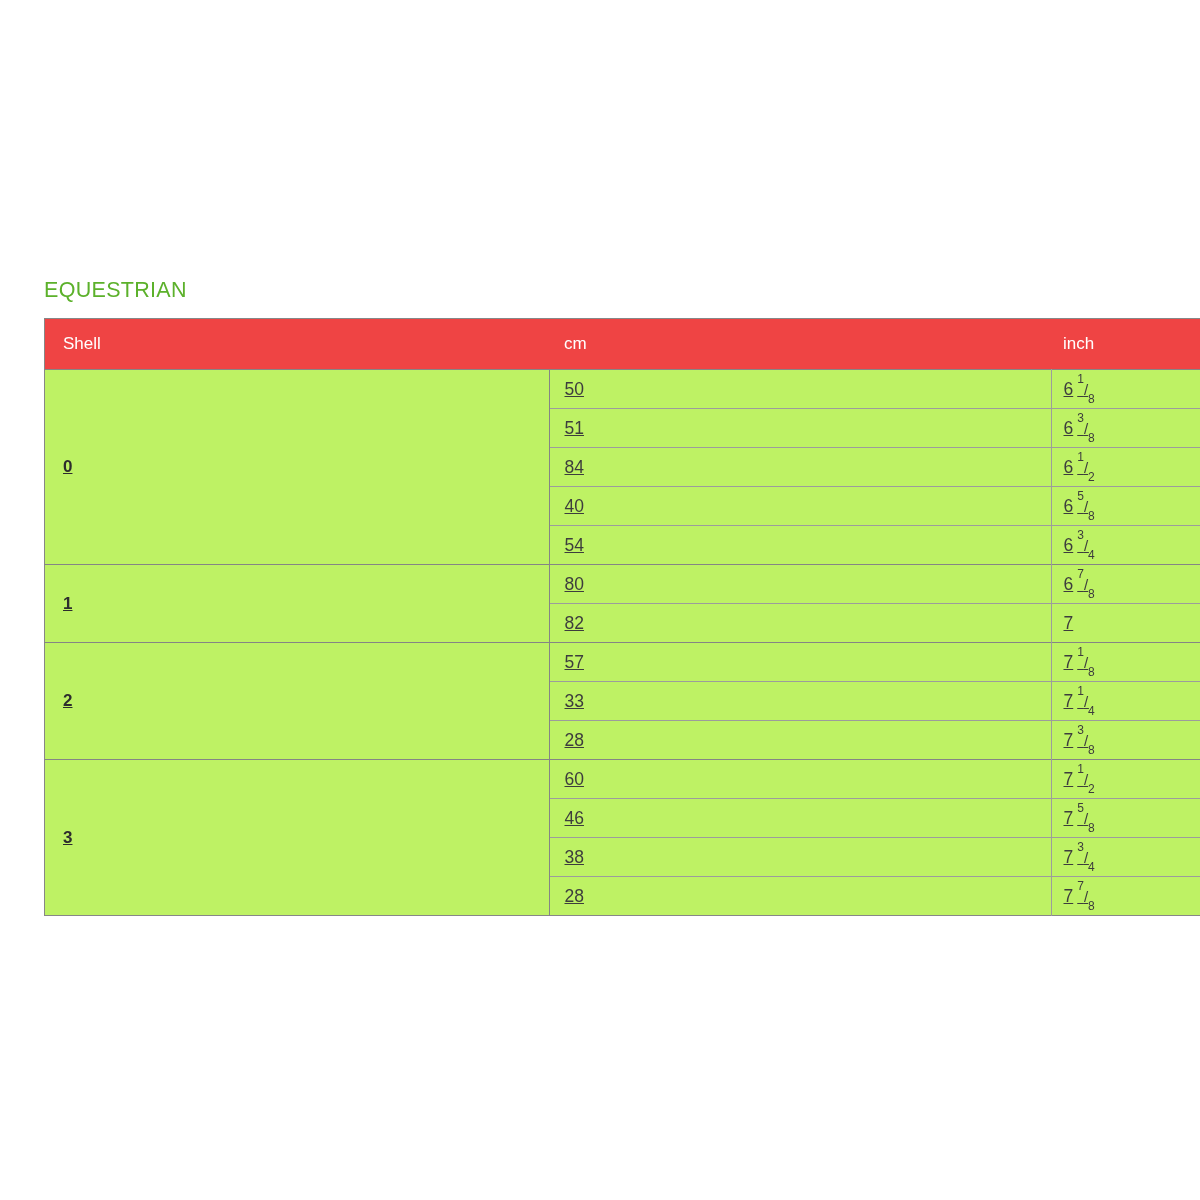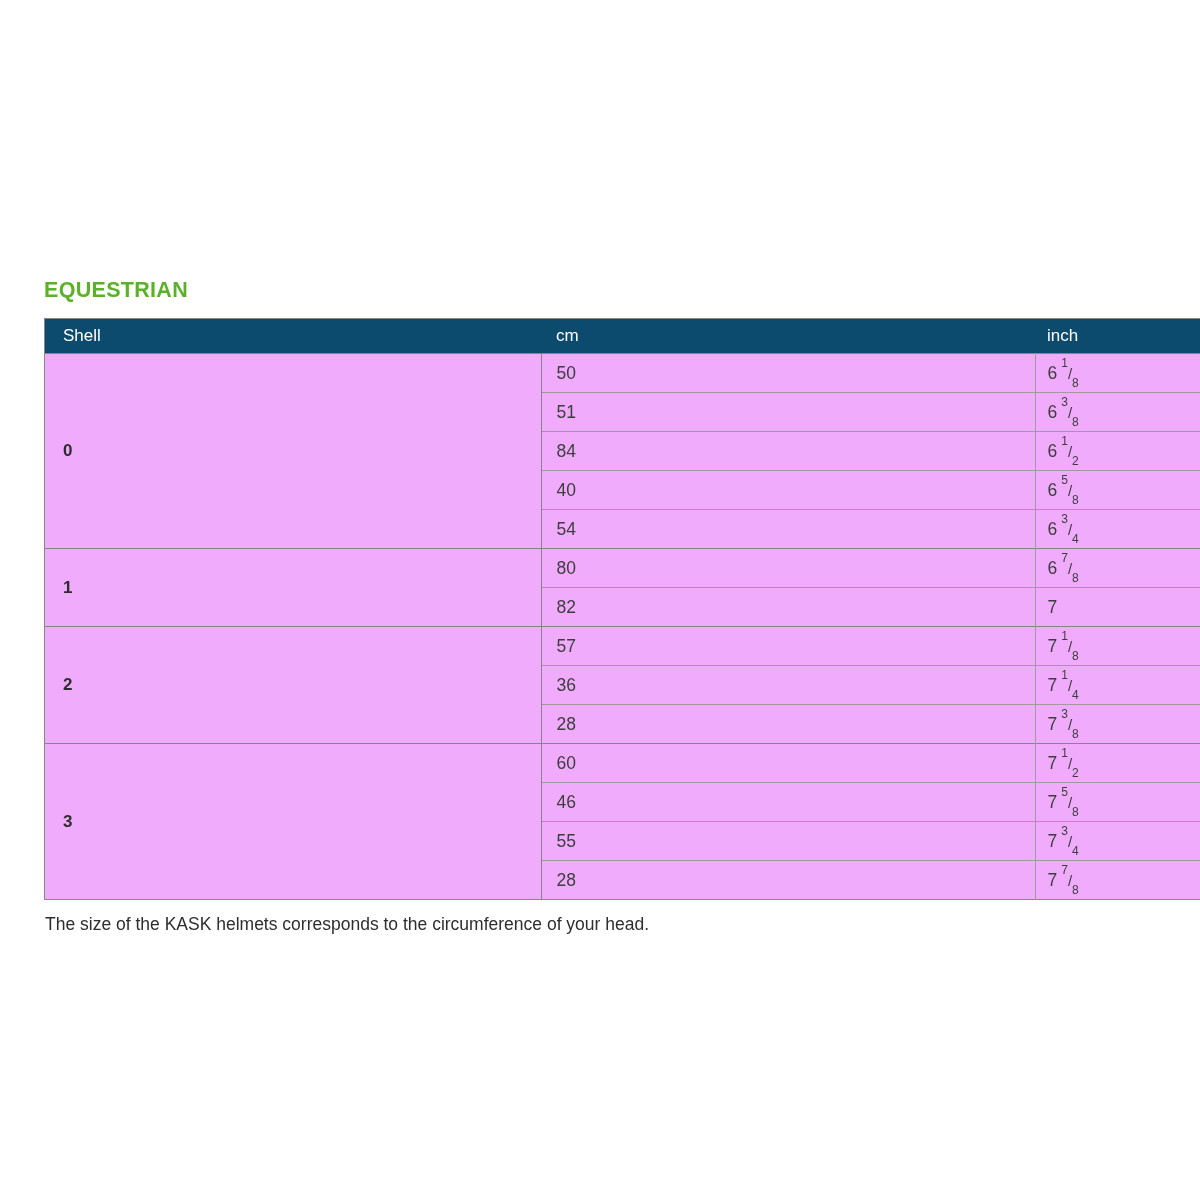"EQUESTRIAN" .title { font-weight: 700 -> 400 }
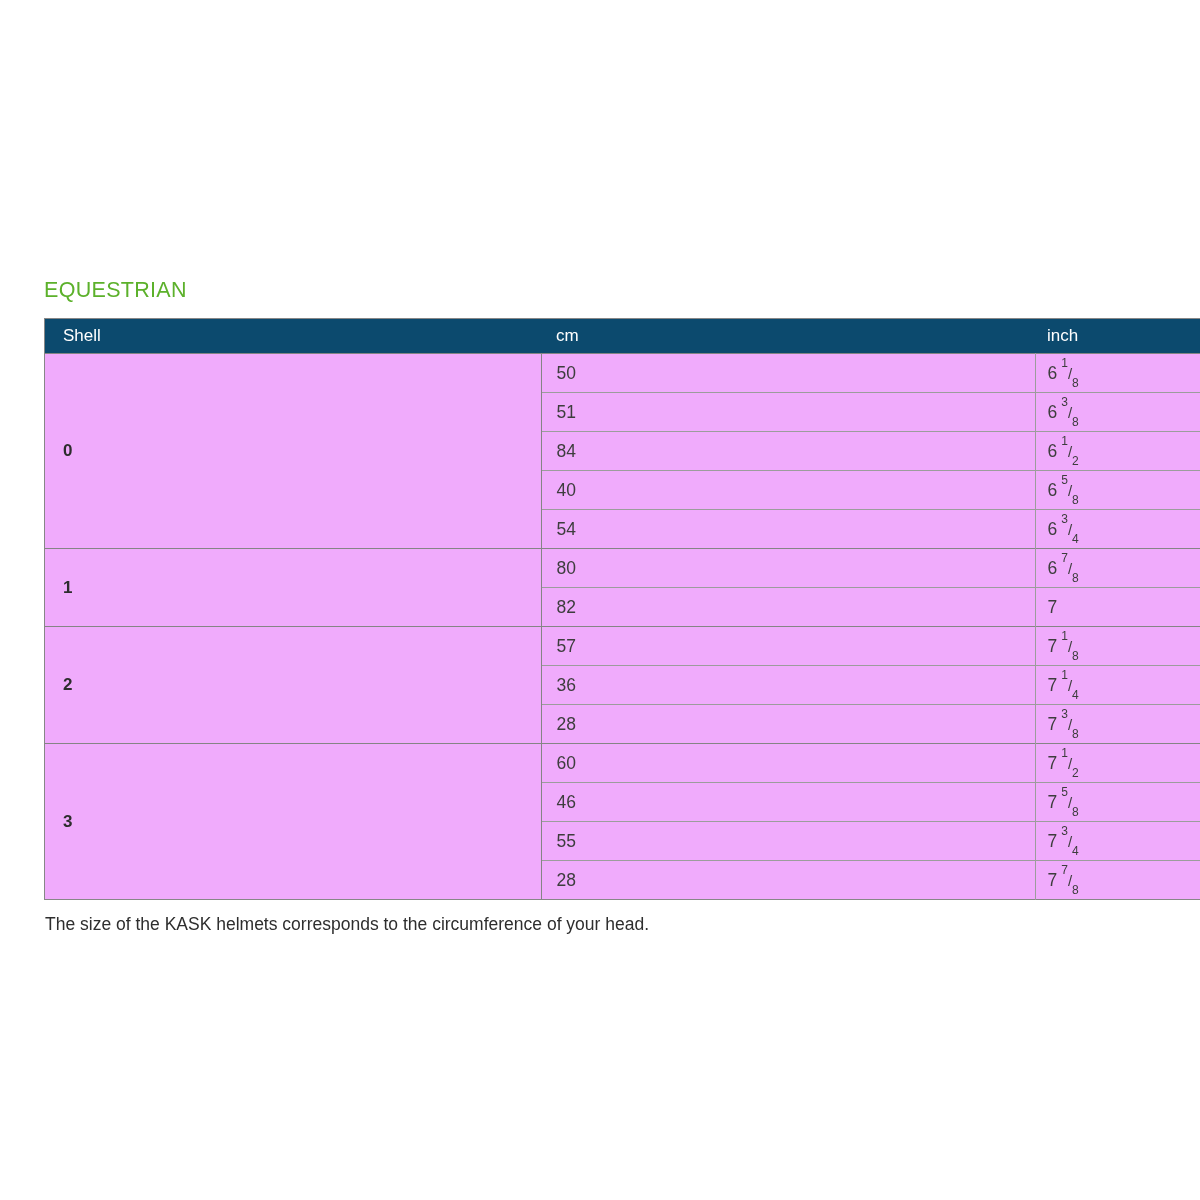"Shell" thead th { background: #0c4a6e -> #ef4444; padding: 0 -> 8px }
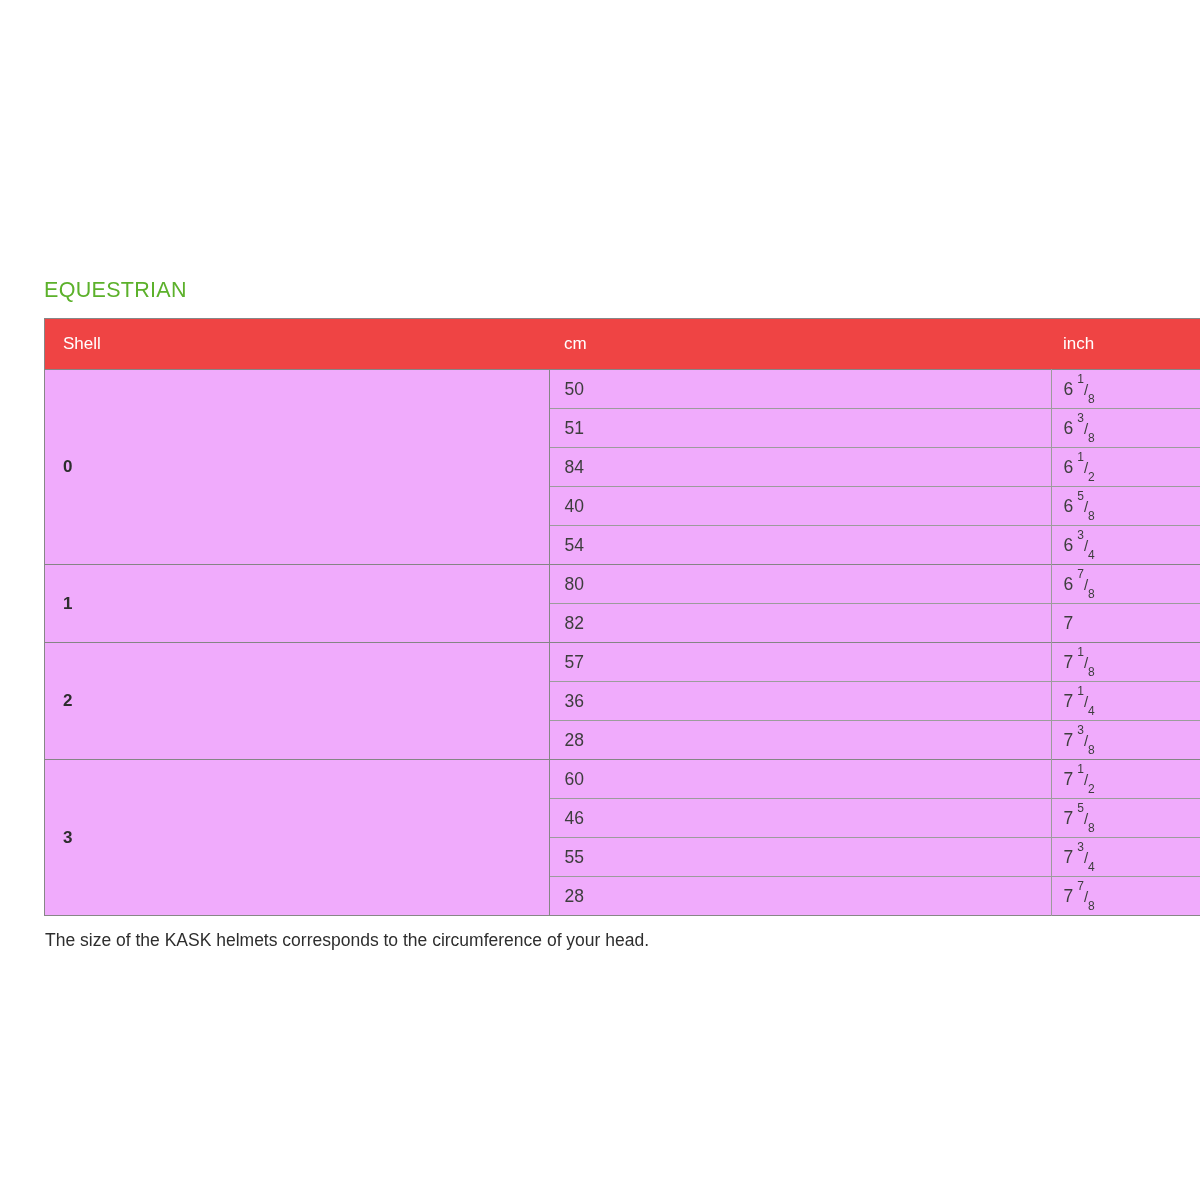"50" tbody td { background: #f0abfc -> #bef264; text-decoration: none -> underline }
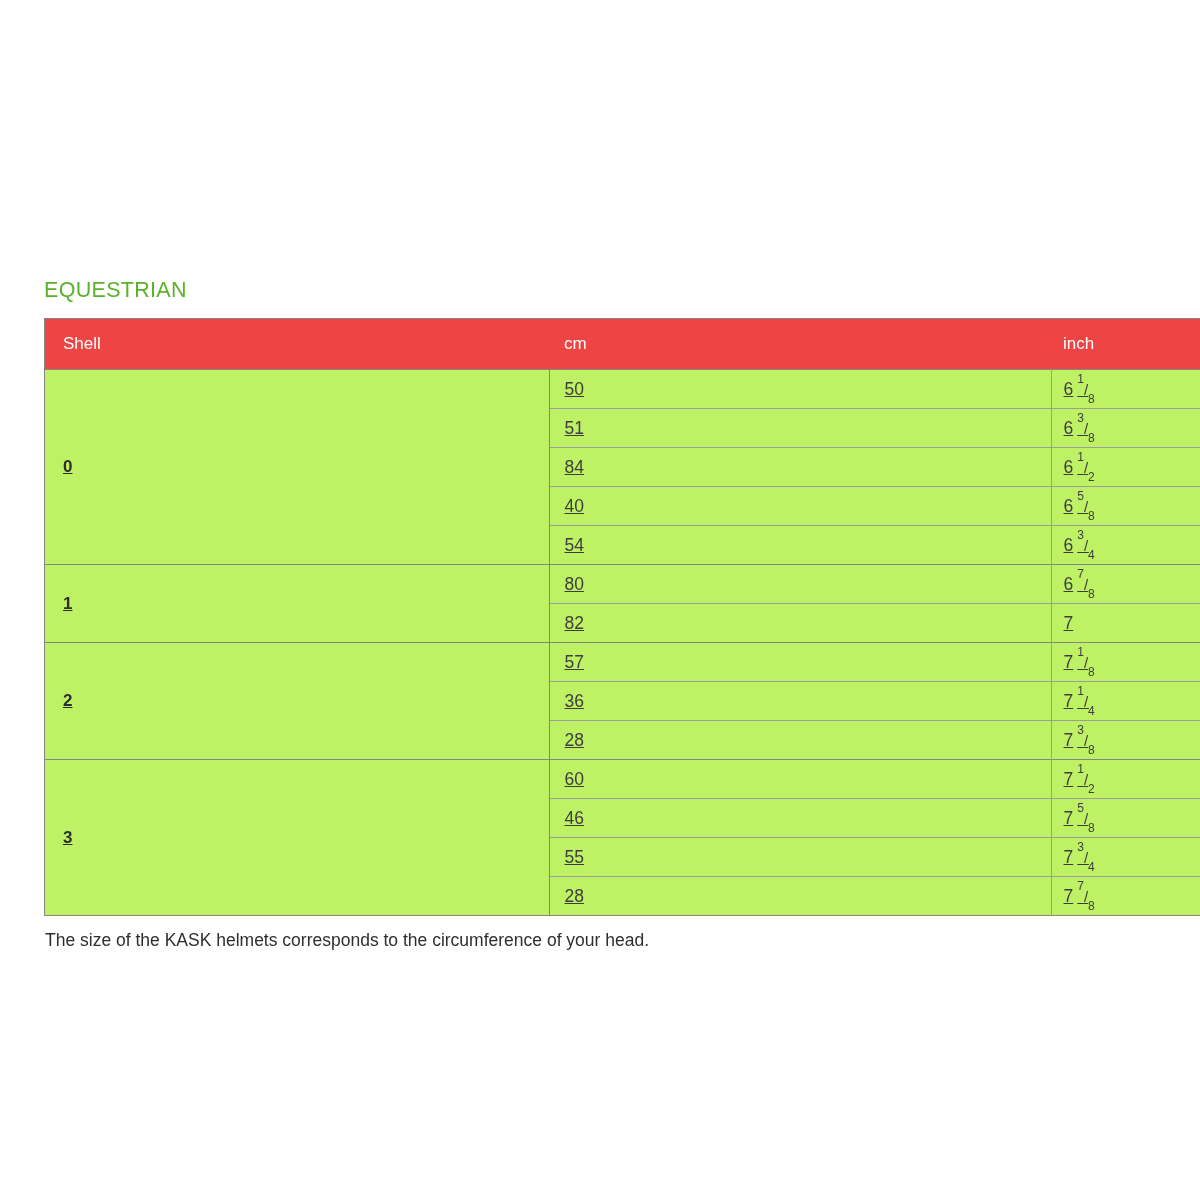"36" td.cm-cell { text: 36 -> 33 }
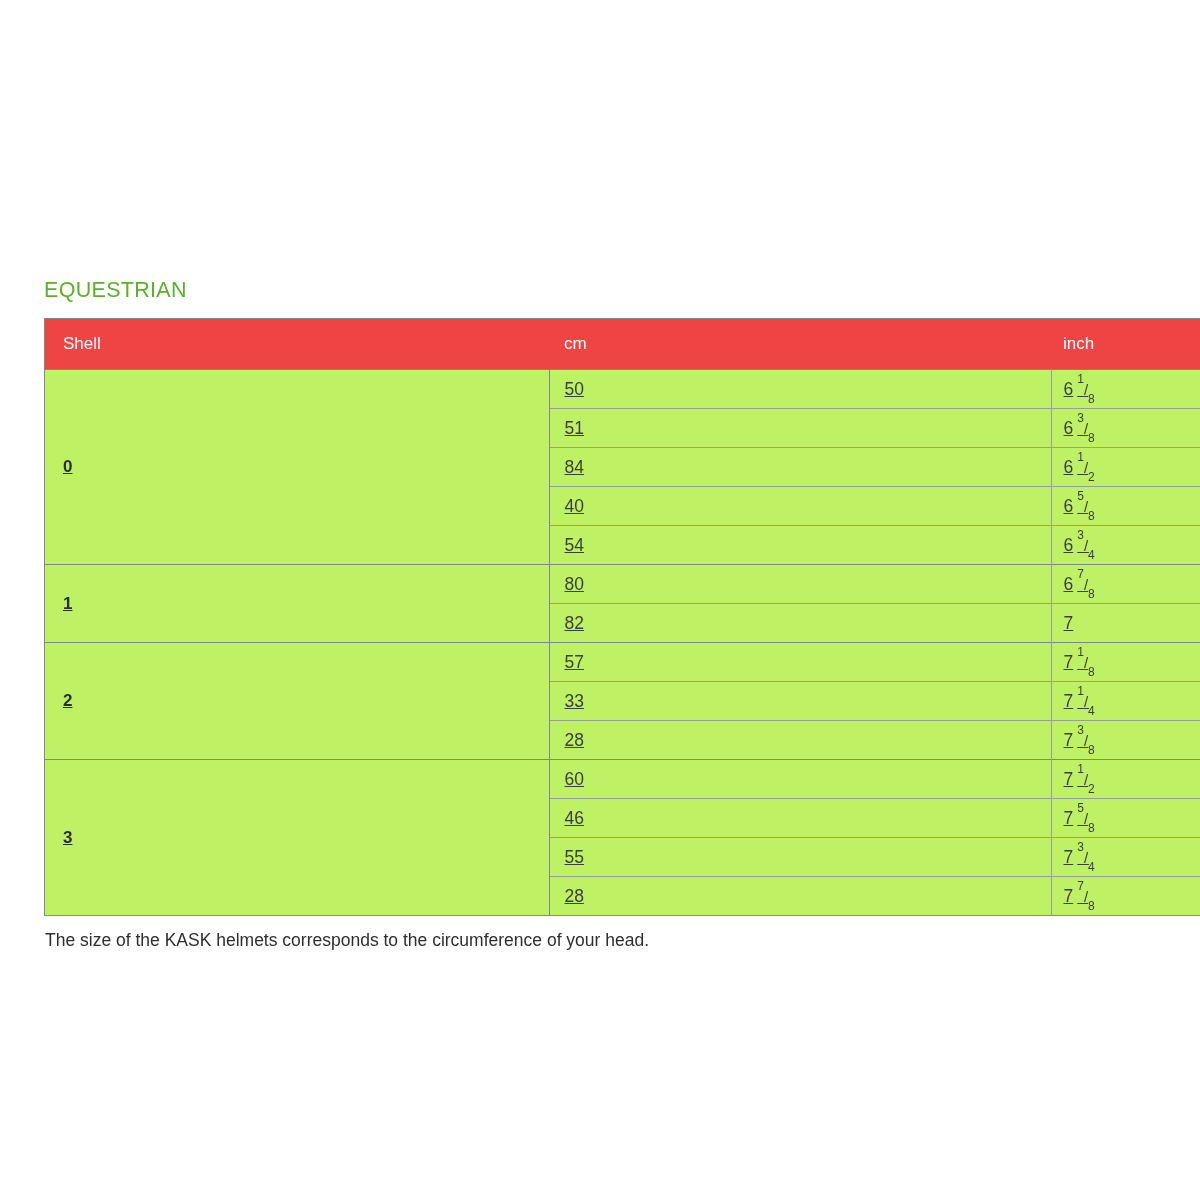"55" td.cm-cell { text: 55 -> 38 }
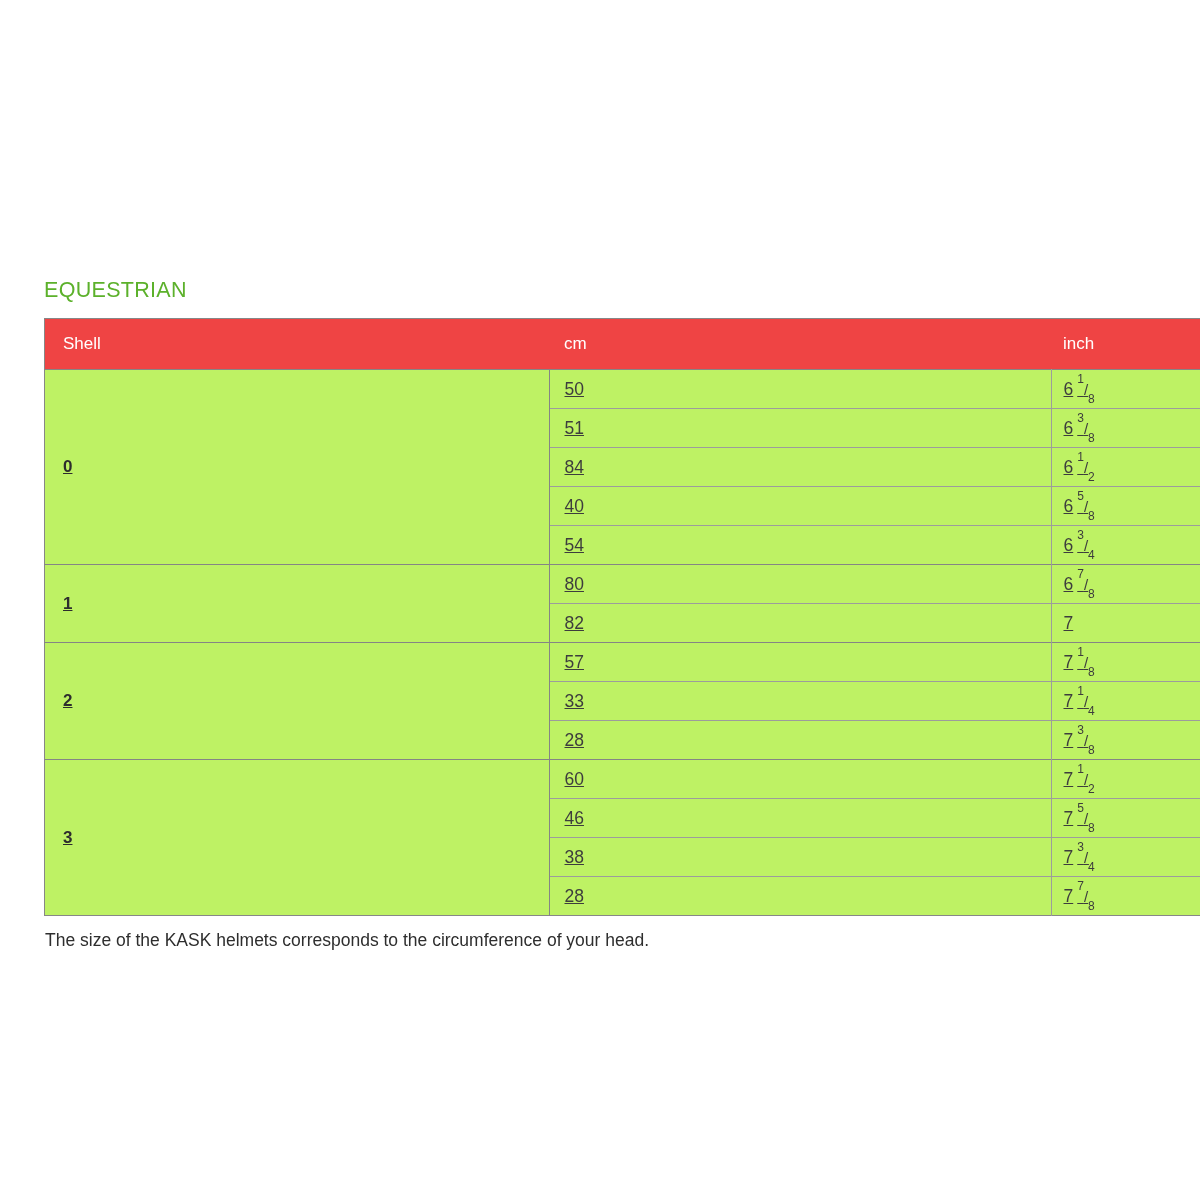"The size of the KASK" p.footnote { html: <p>The size of the KASK helmets corresponds to the circumference of your head.</p> -> none }
